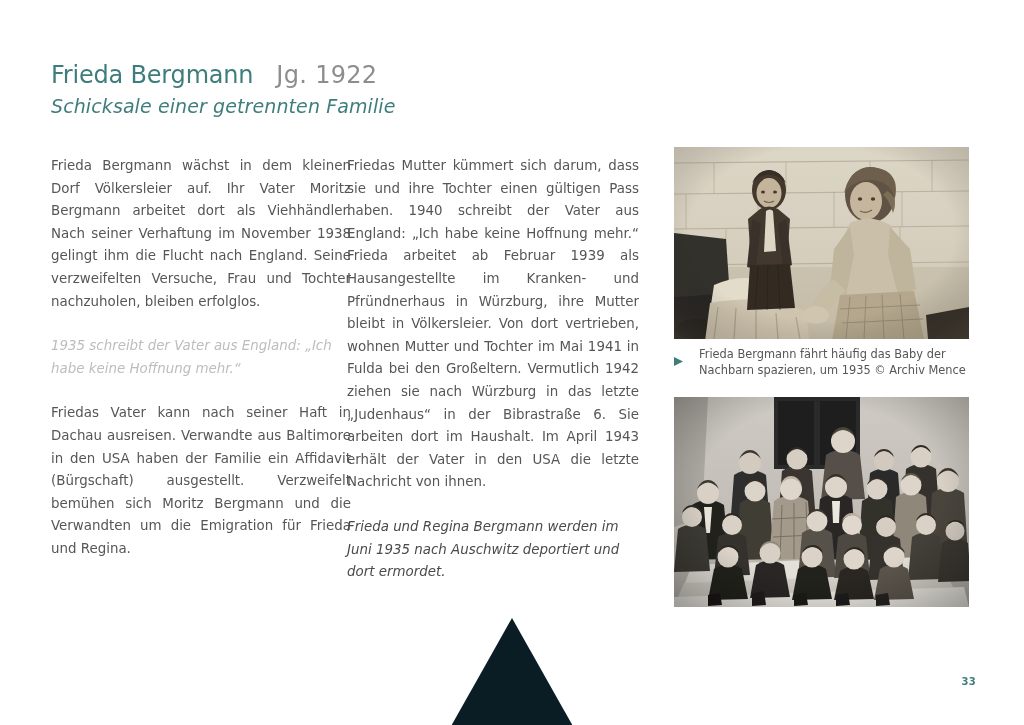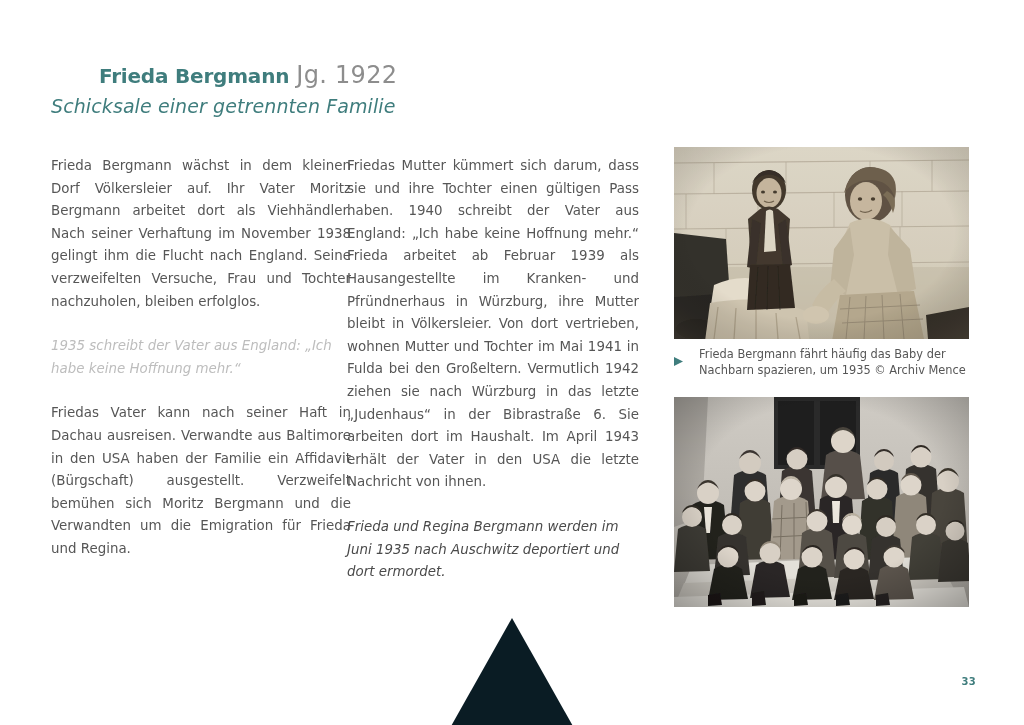"Frieda Bergmann" .title-name { font-size: 20px -> 24px; font-weight: bold -> normal; margin-left: 48px -> none }
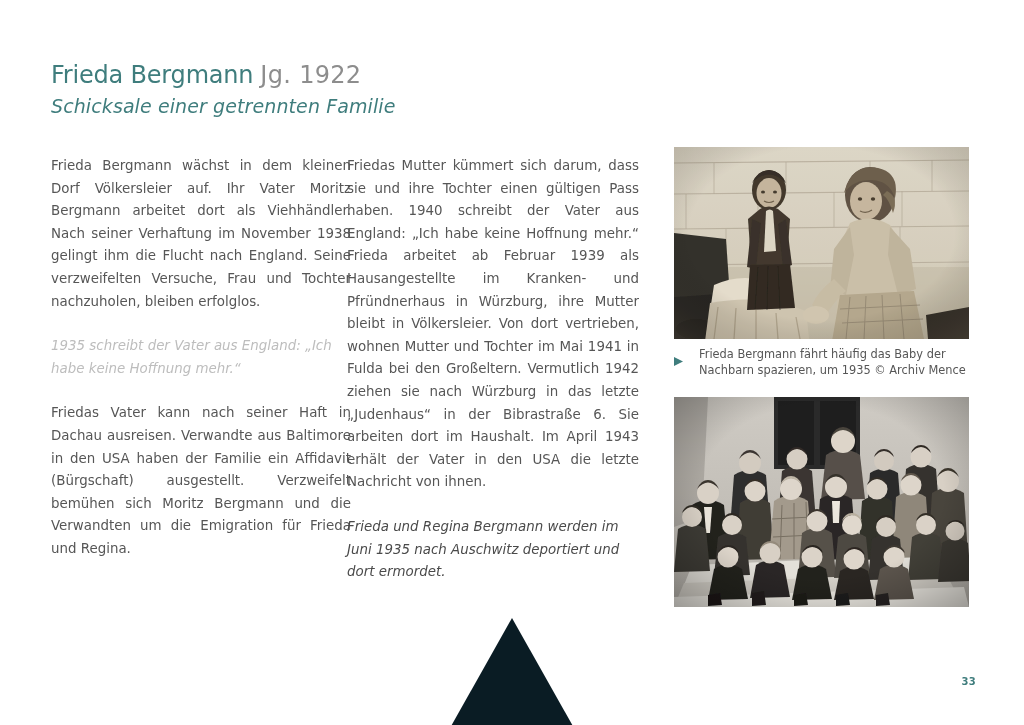"Jg. 1922" .title-year { margin-left: 7px -> 23px }
